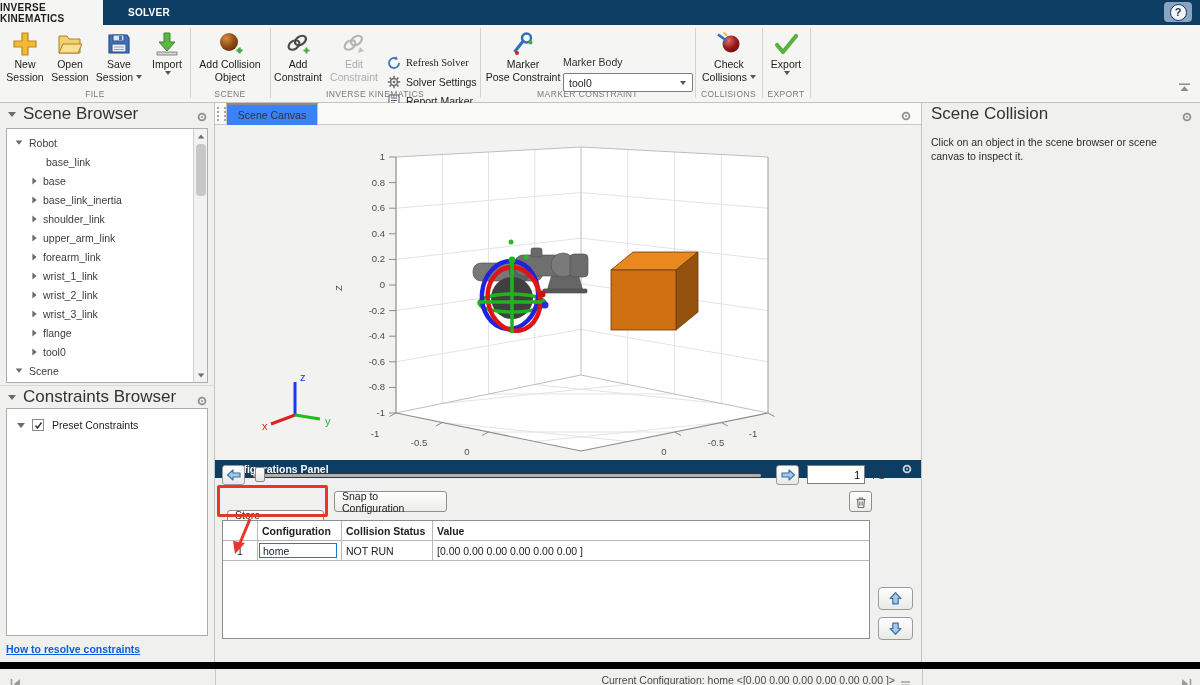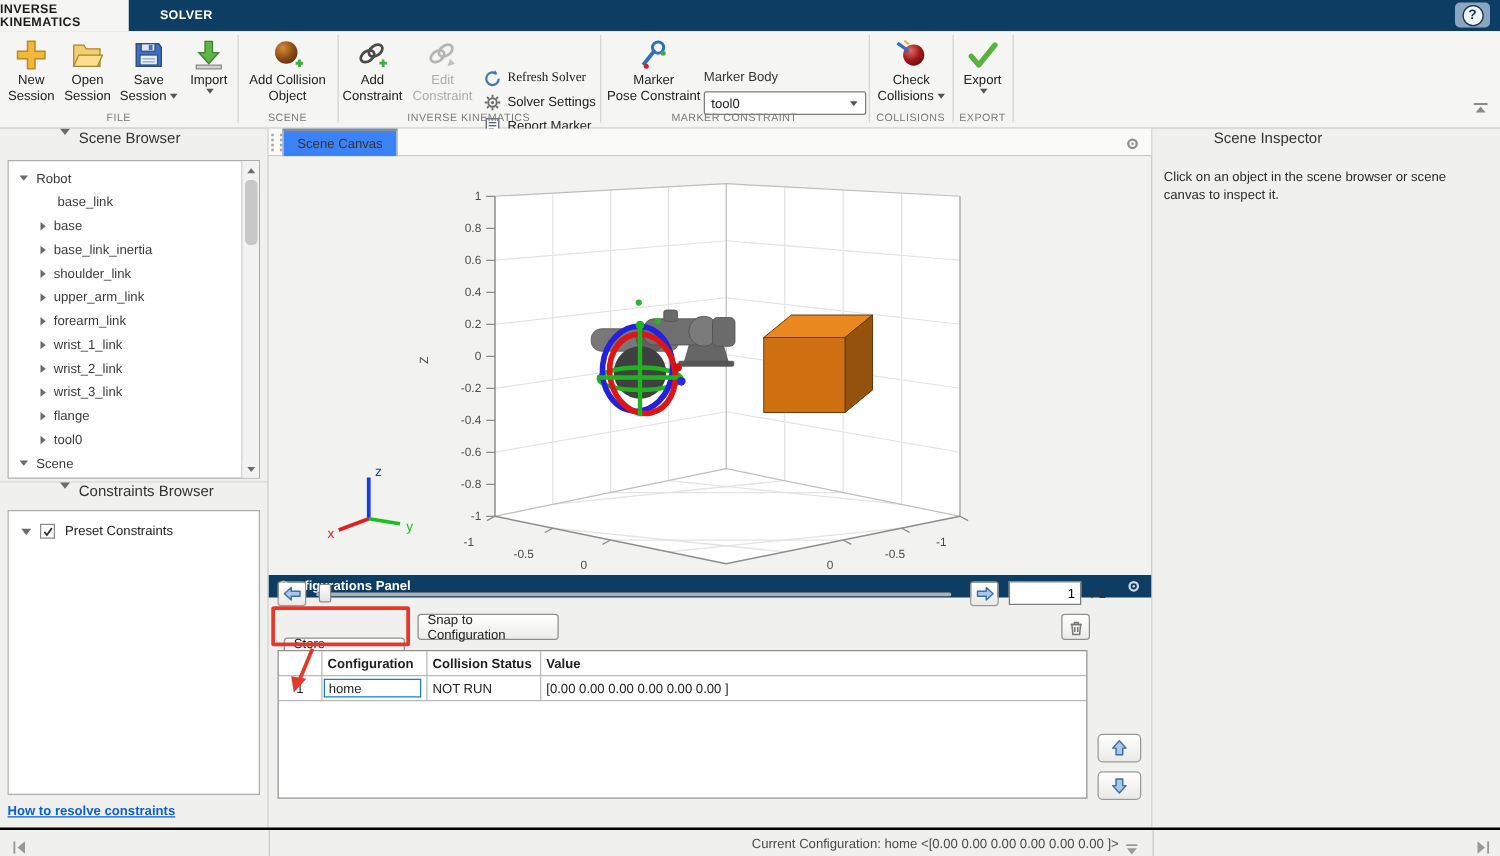"Scene Browser" .phead { align-items: flex-start -> center; font-size: 12px -> 17px; padding-left: 40px -> none }
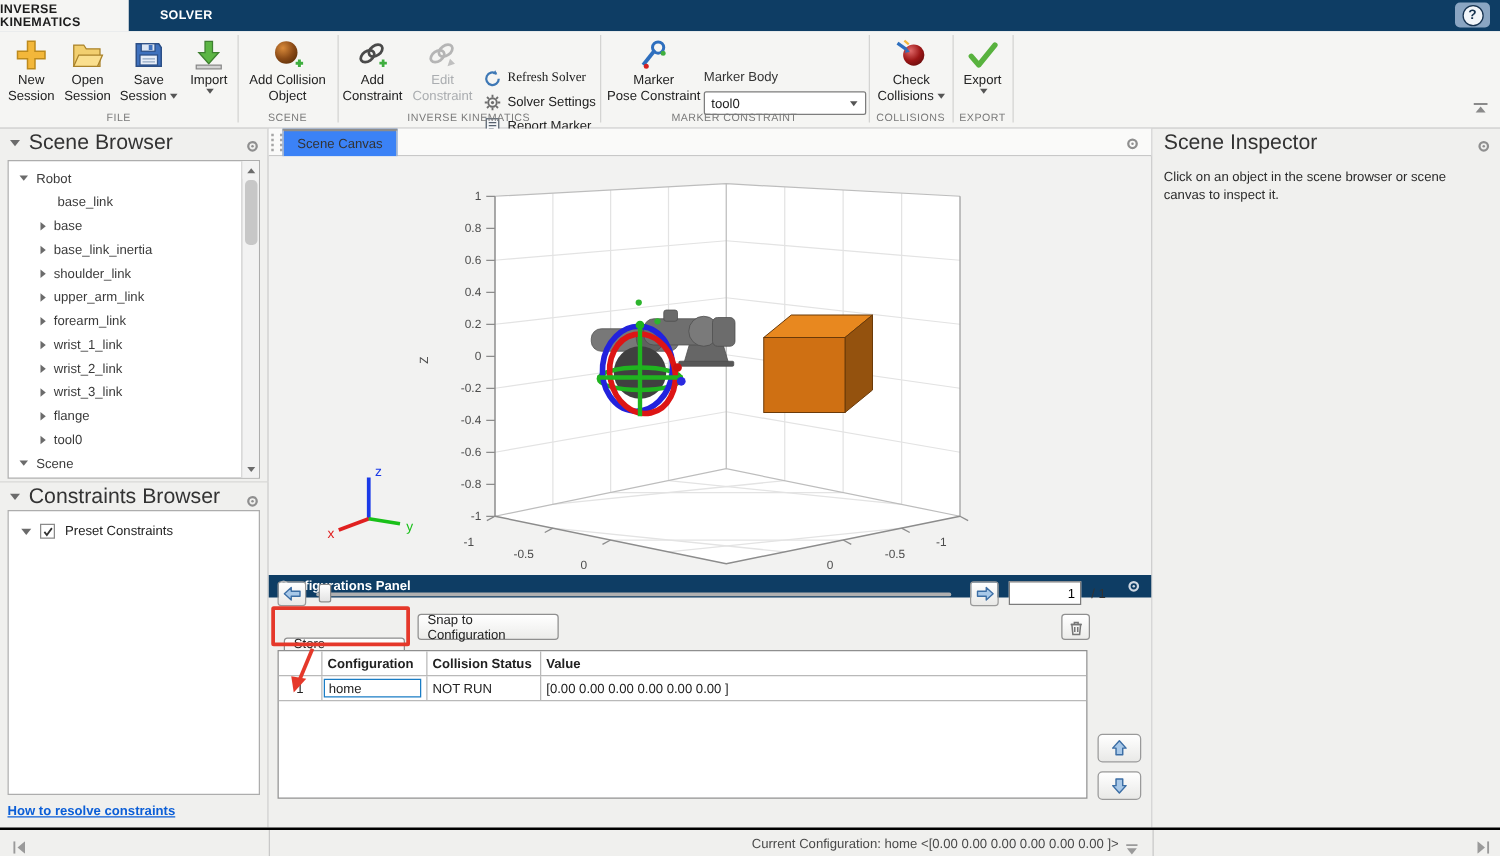"Scene Inspector" span { text: Inspector -> Collision }
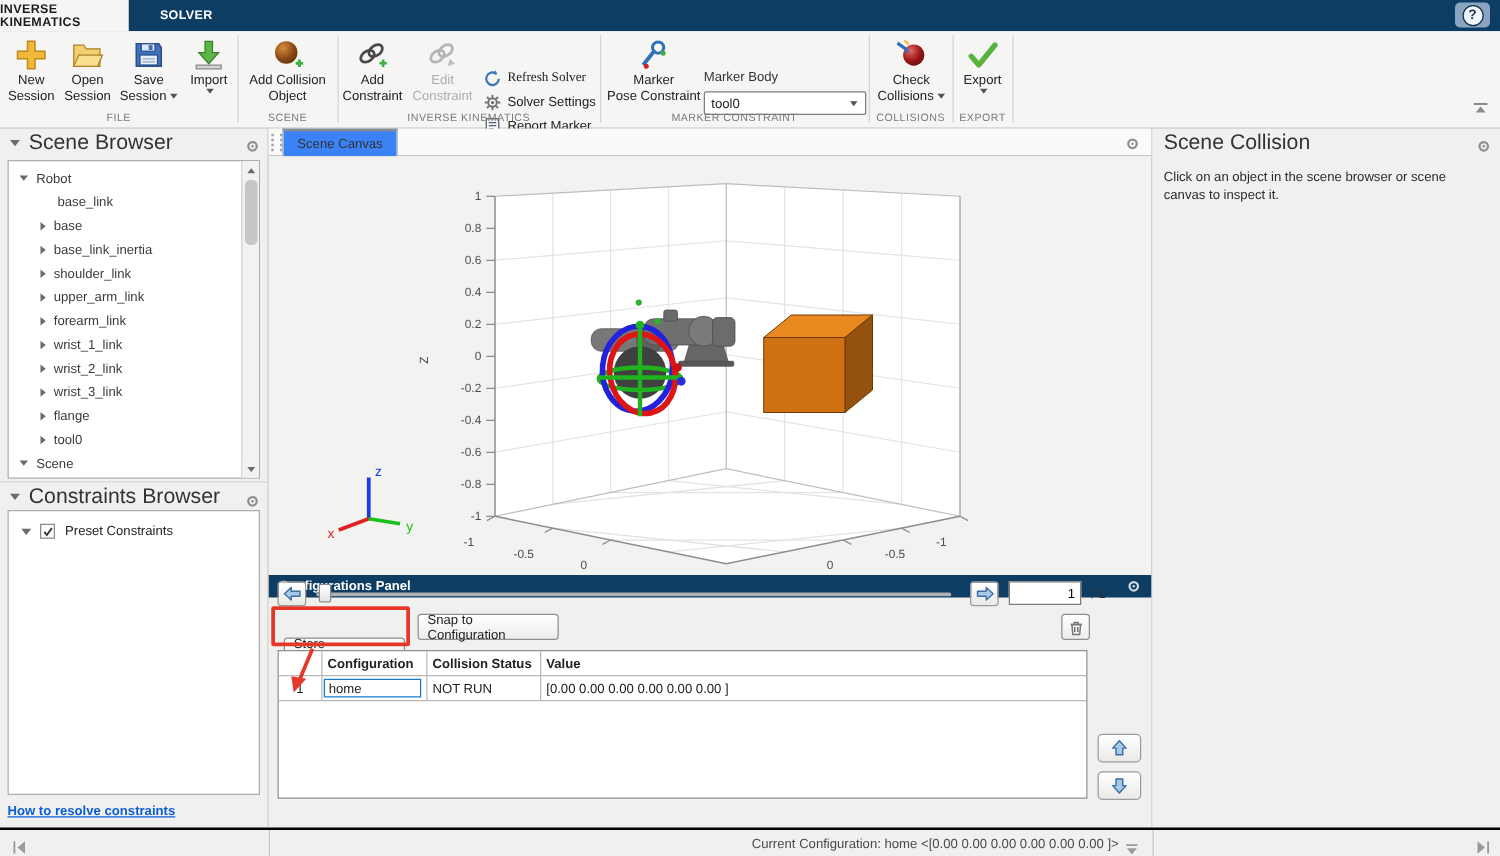"Current Configuration: home <[0.00 0.00" .statusbar { border-top: 2px solid #000000 -> 7px solid #000000 }
